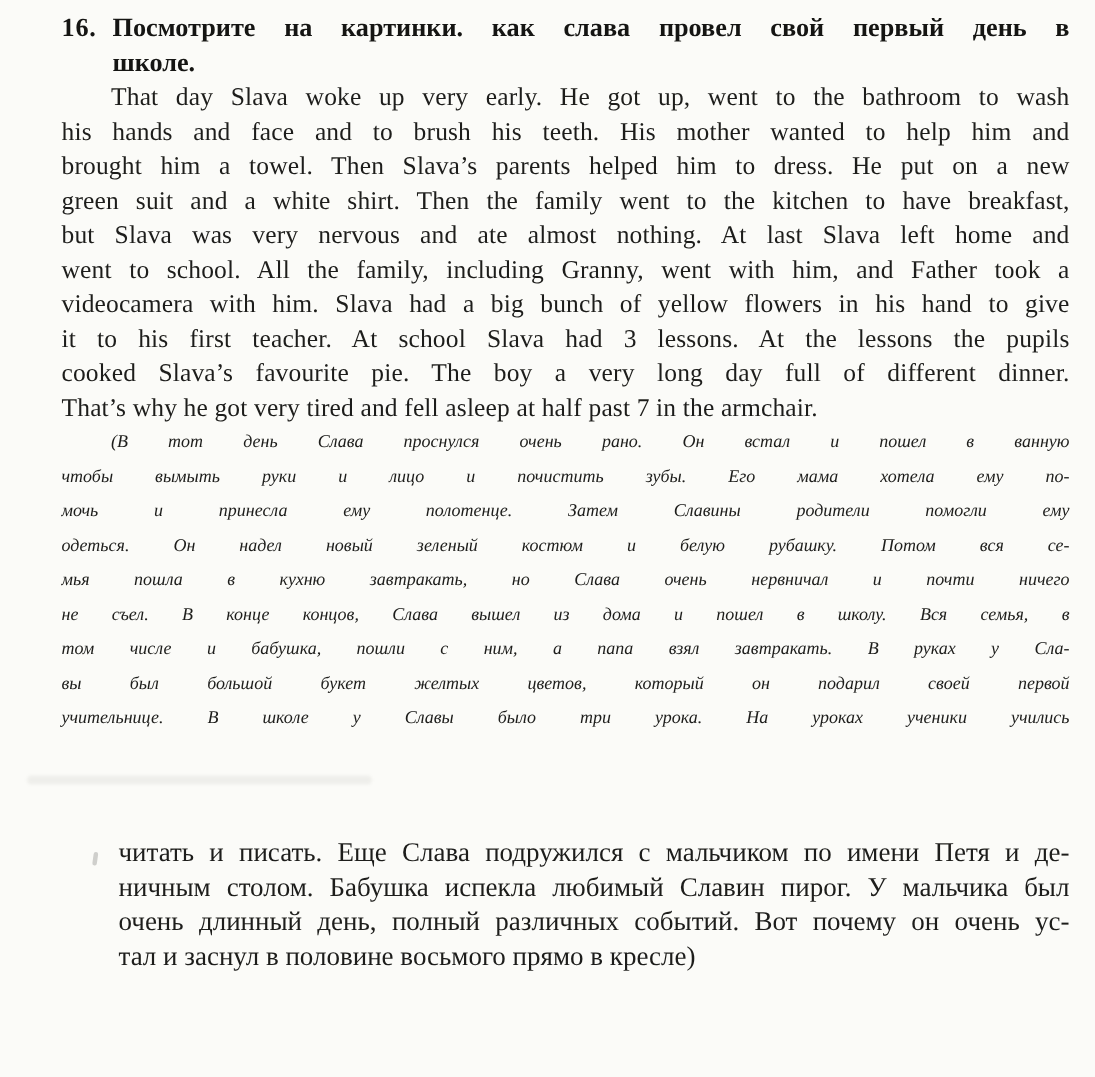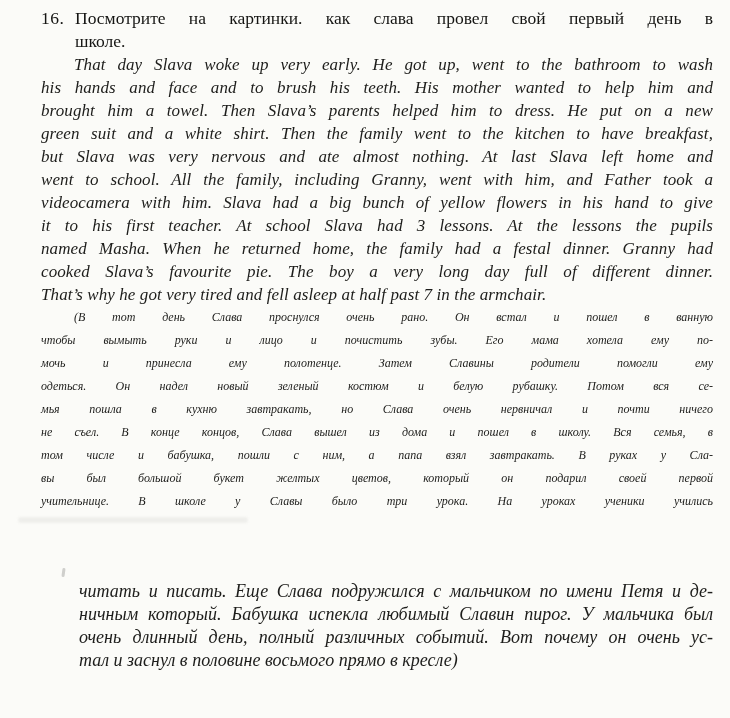"16." .heading { font-weight: 400 -> 700 }
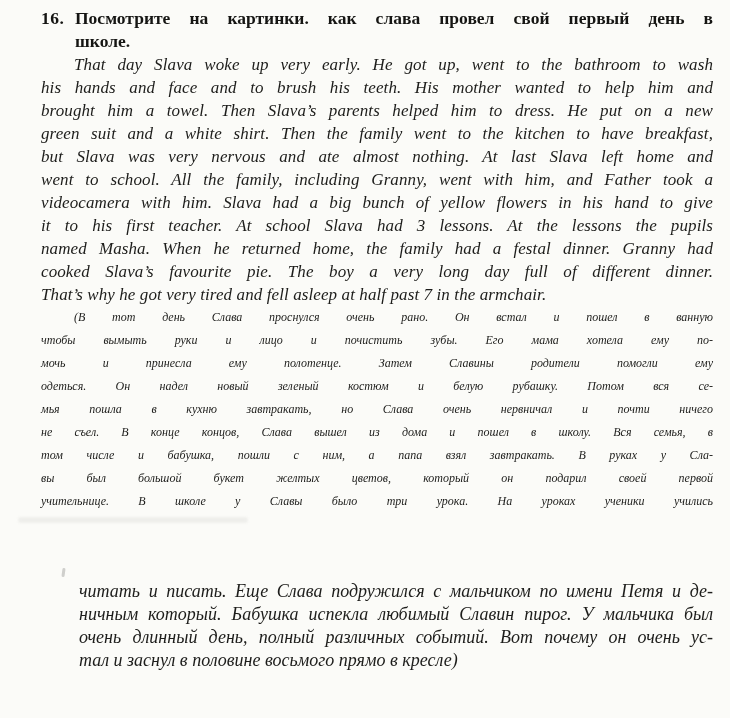"That day Slava woke up" .para-english { font-style: italic -> none }
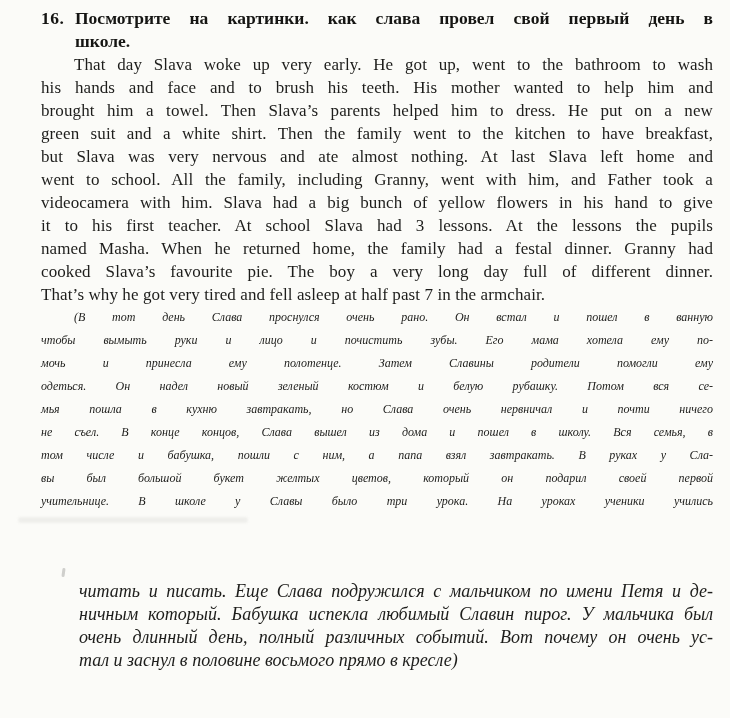"named Masha. When he returned" div.ln { html: <div>named Masha. When he returned home, the family had a festal dinner. Granny had</div> -> none }
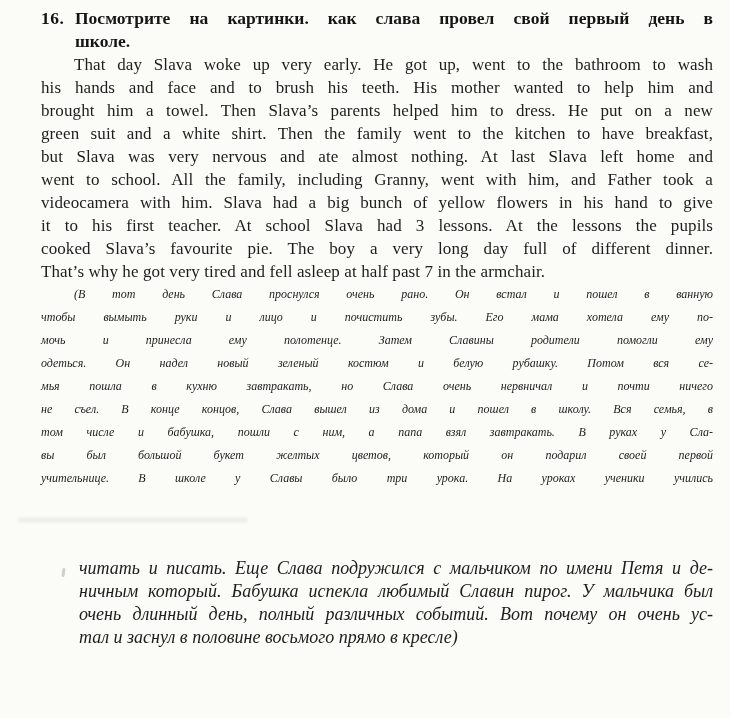"читать и писать. Еще Слава" .para-russian-cont { font-style: italic -> none }
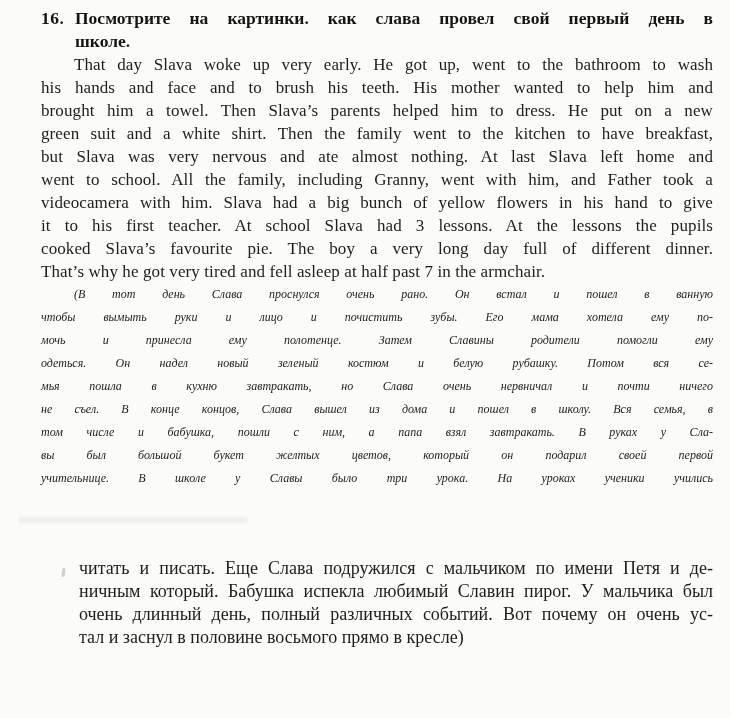"ничным который. Бабушка испекла любимый" div.ln { text: который -> столом }
